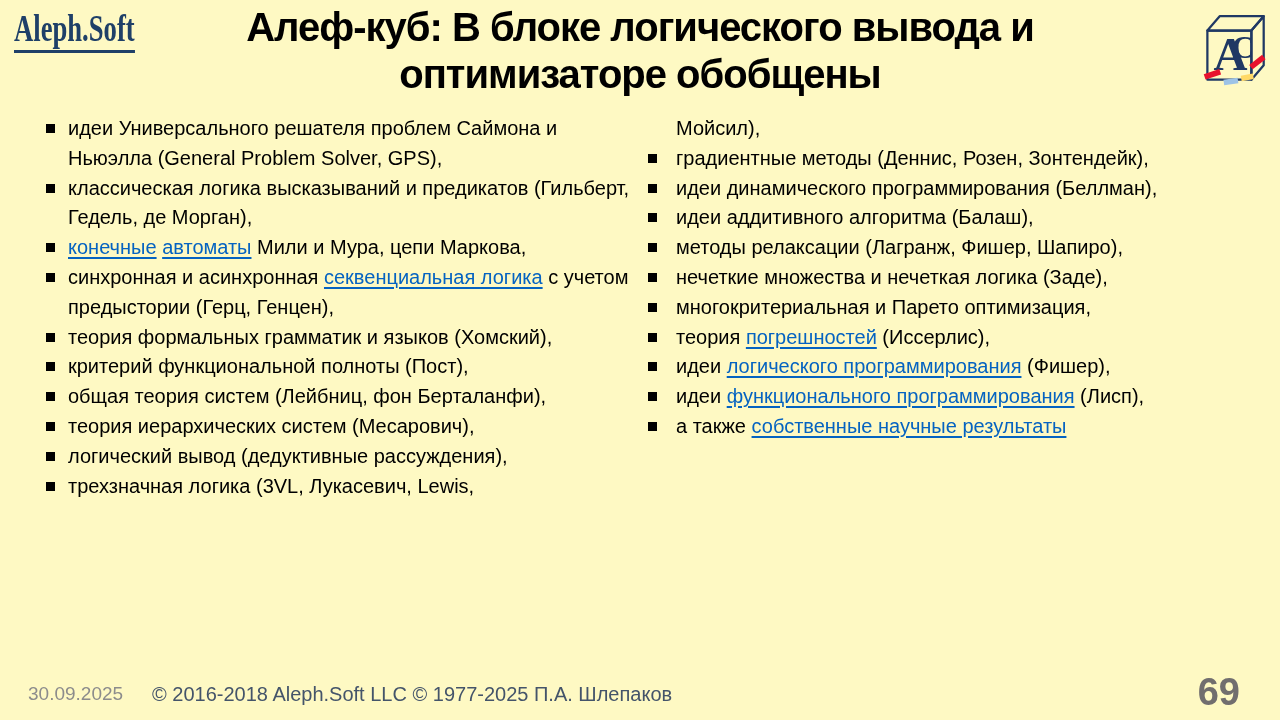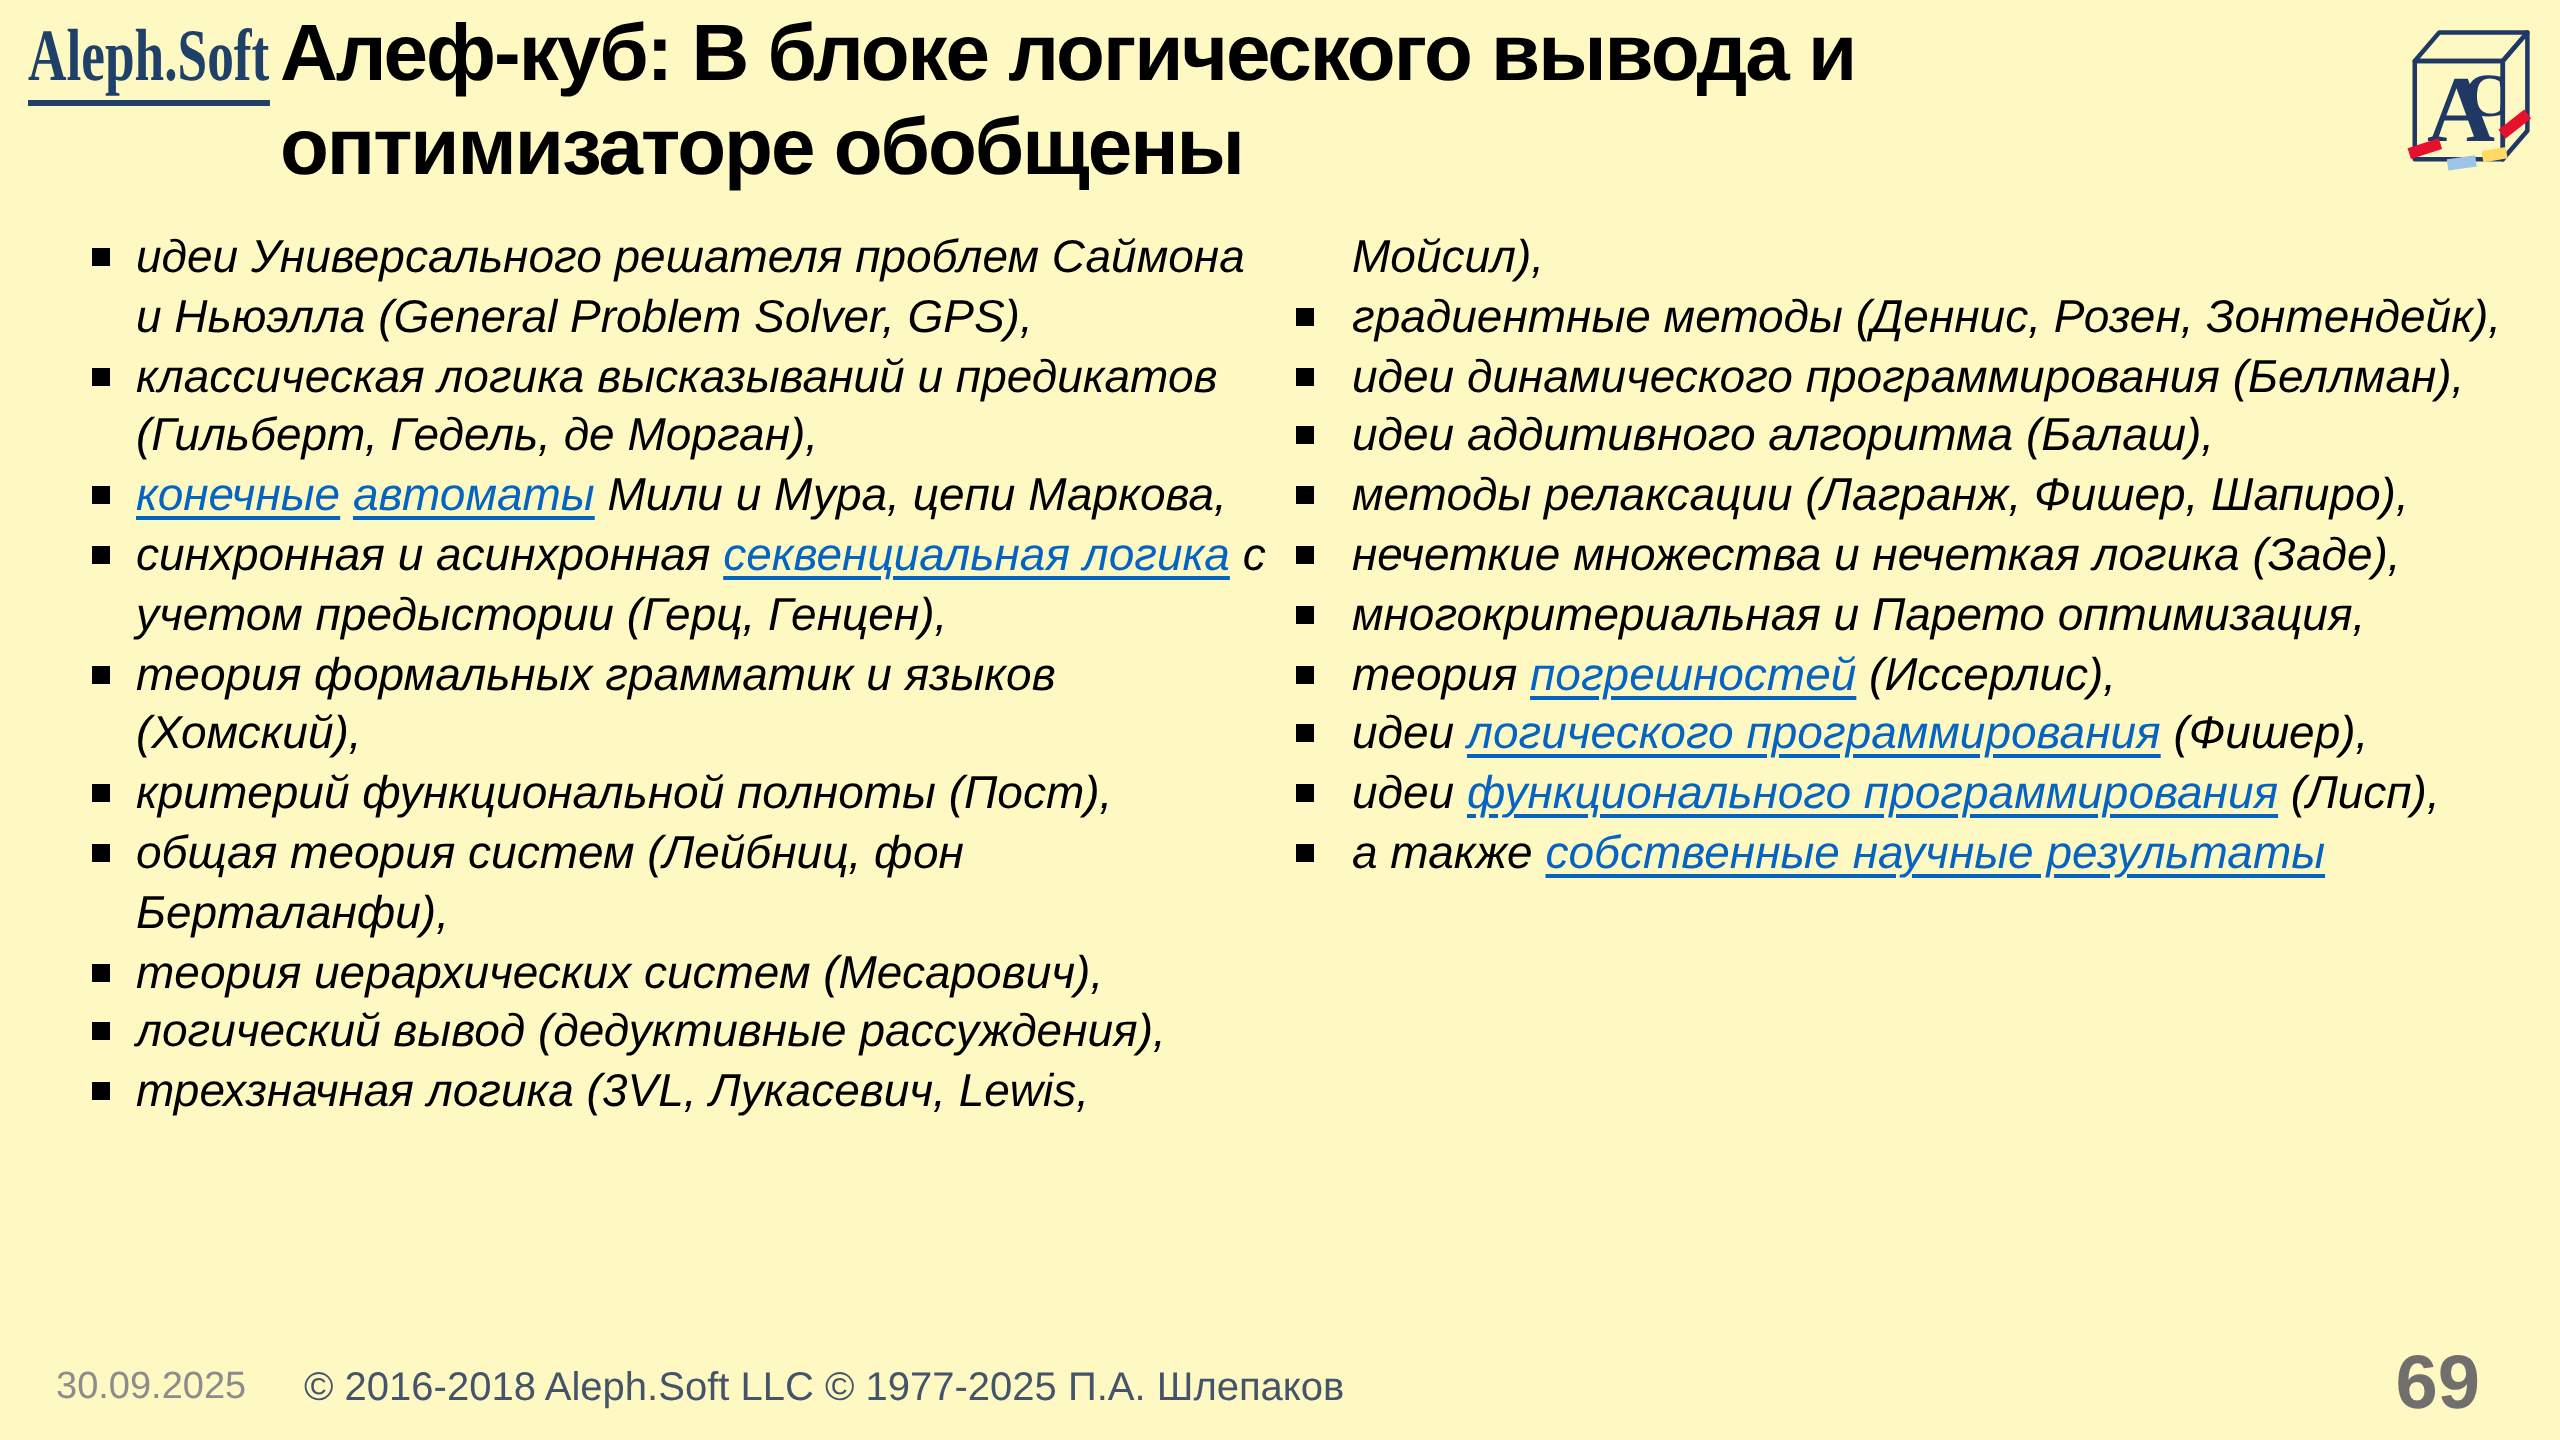"Алеф-куб: В блоке логического вывода" .slide-title { text-align: none -> center }
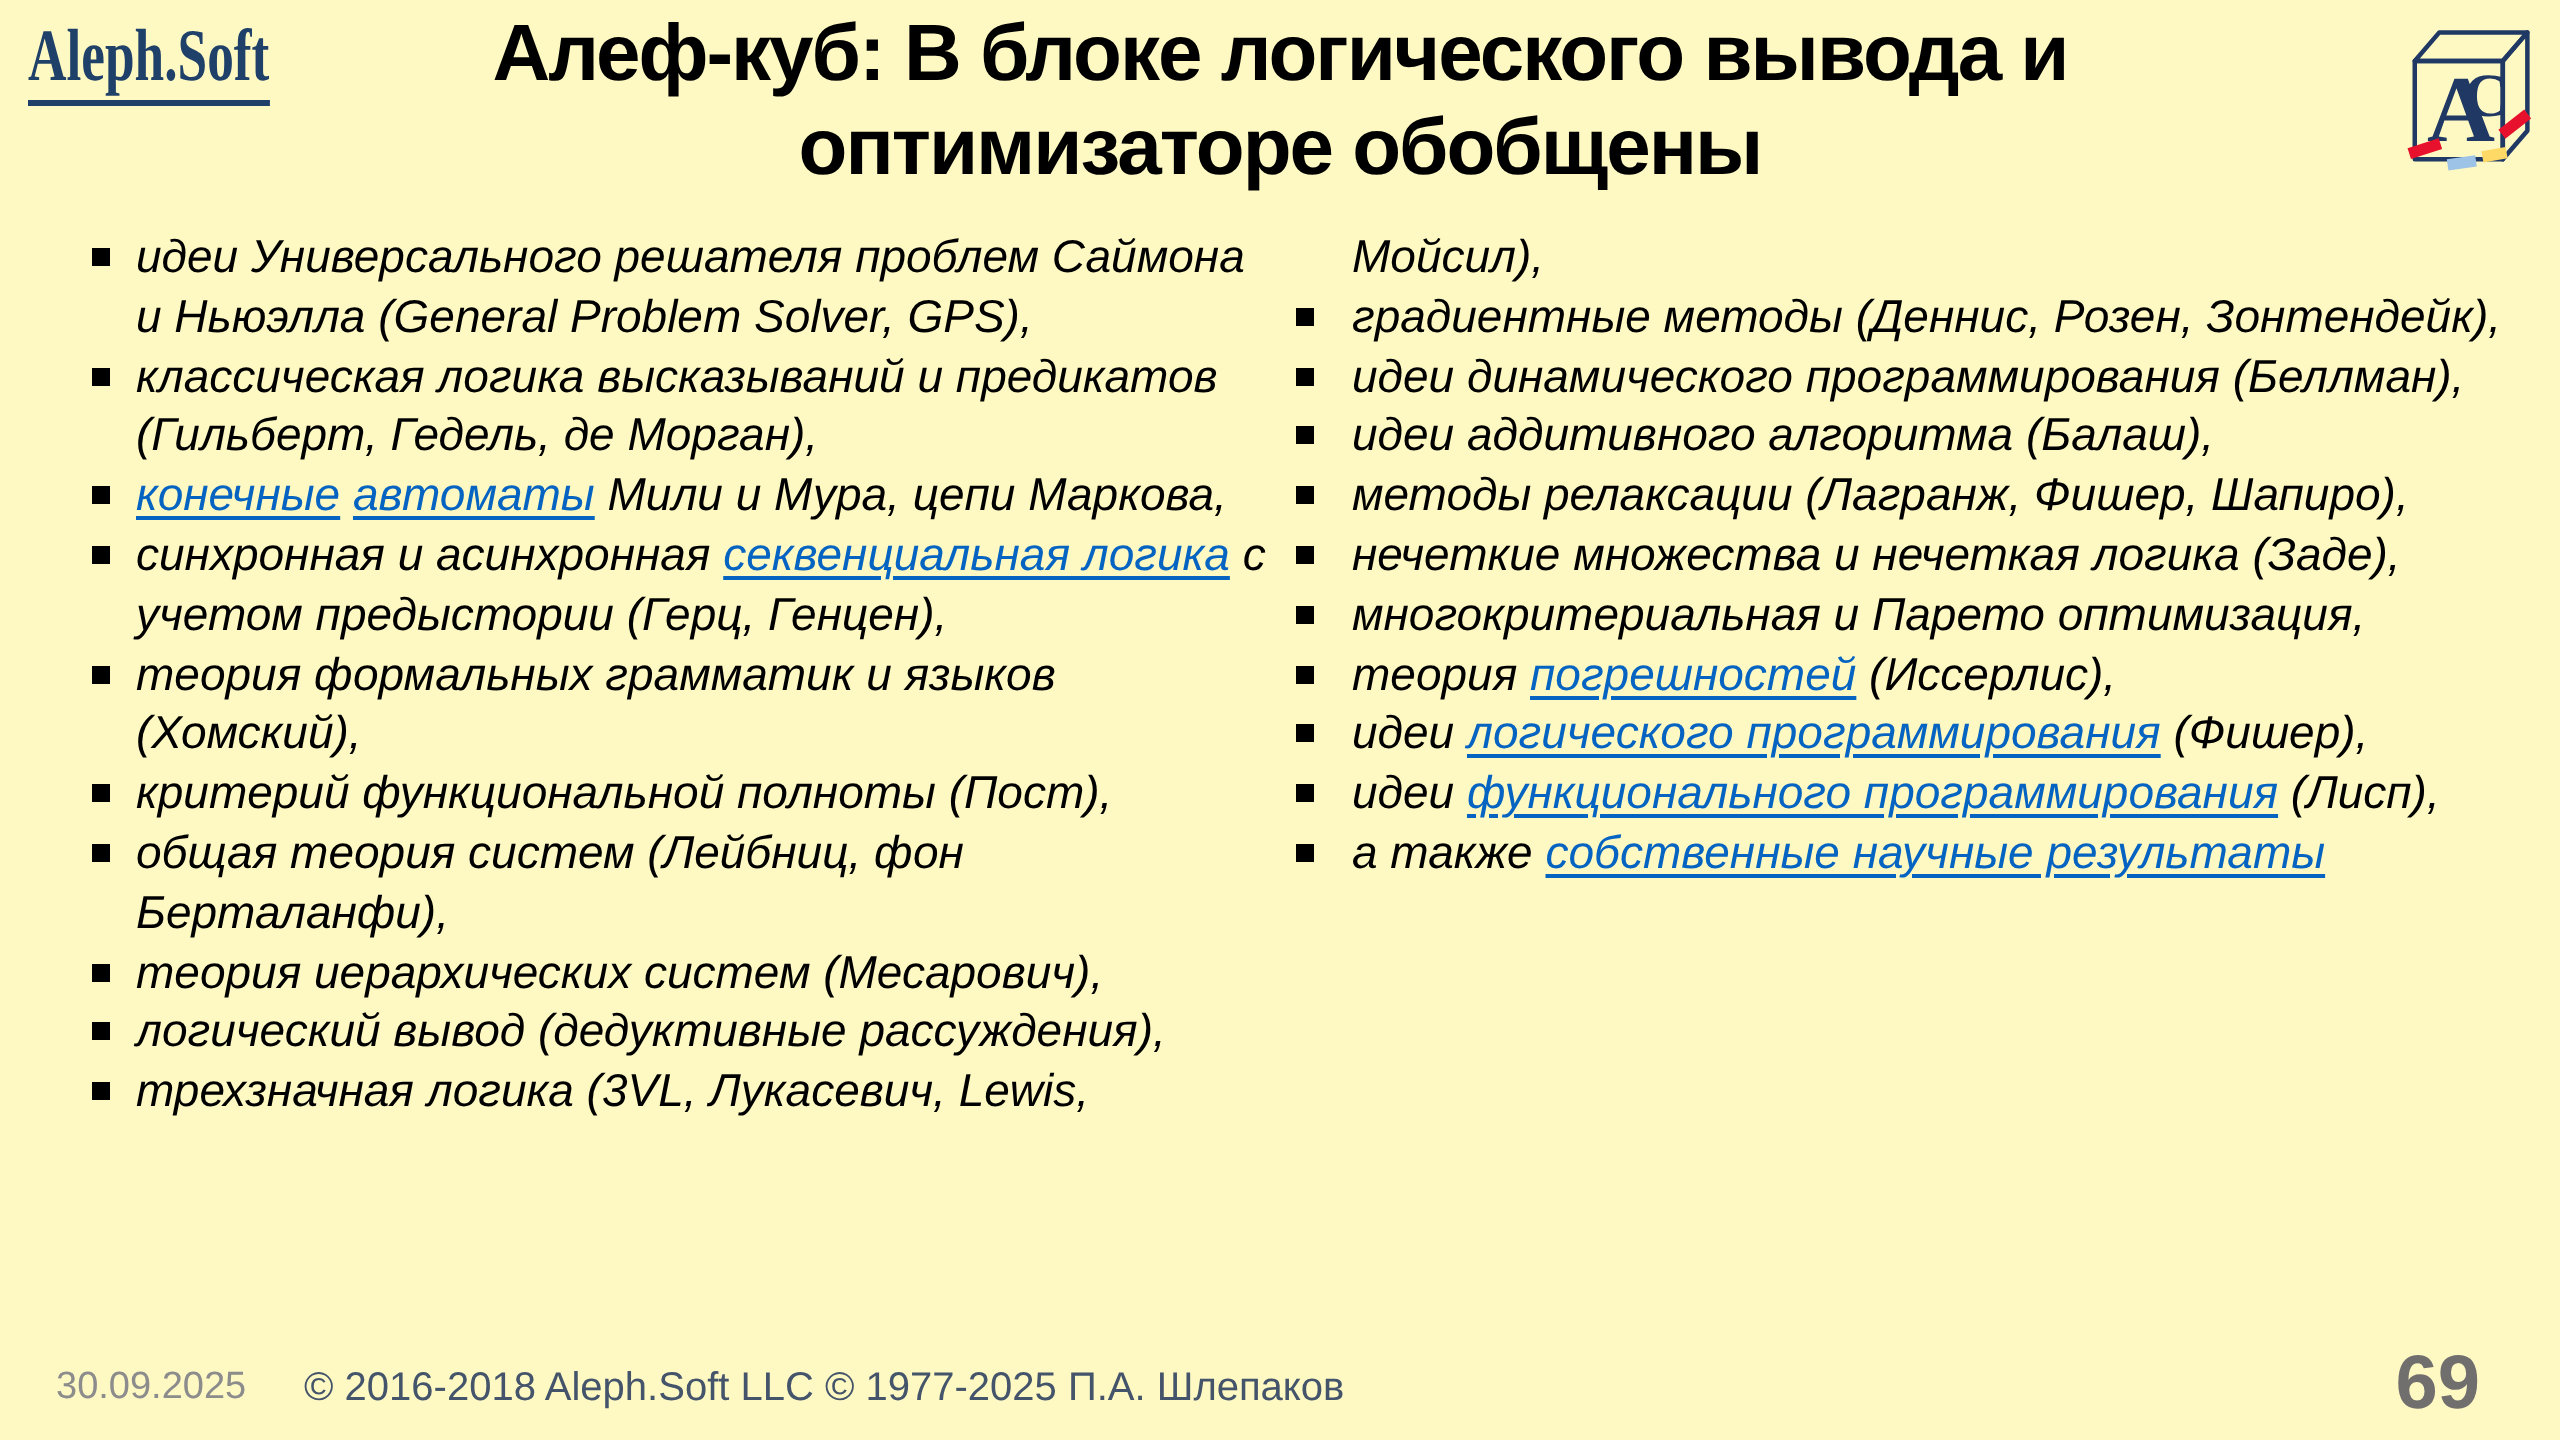"идеи Универсального решателя проблем" .col { font-size: 23px -> 20px; font-style: italic -> none }
